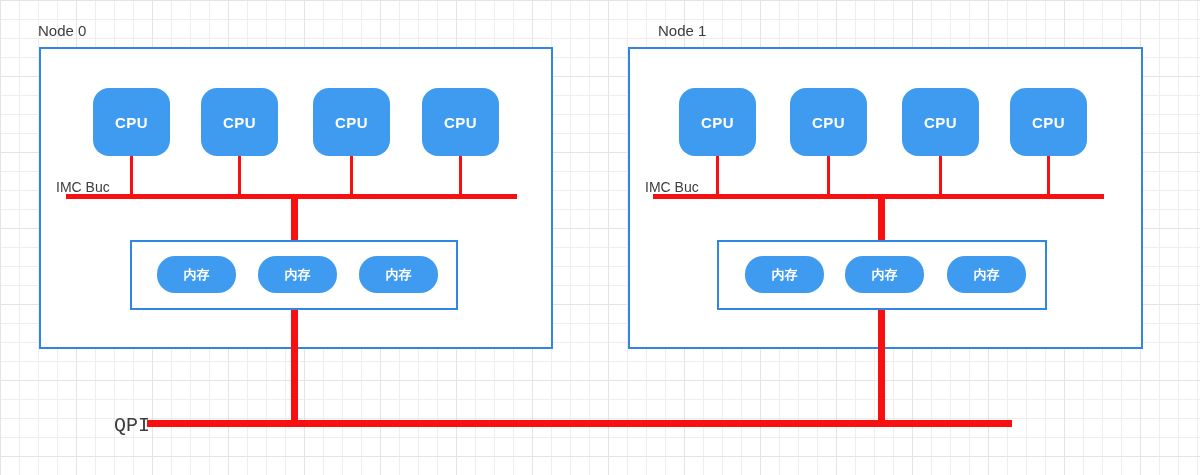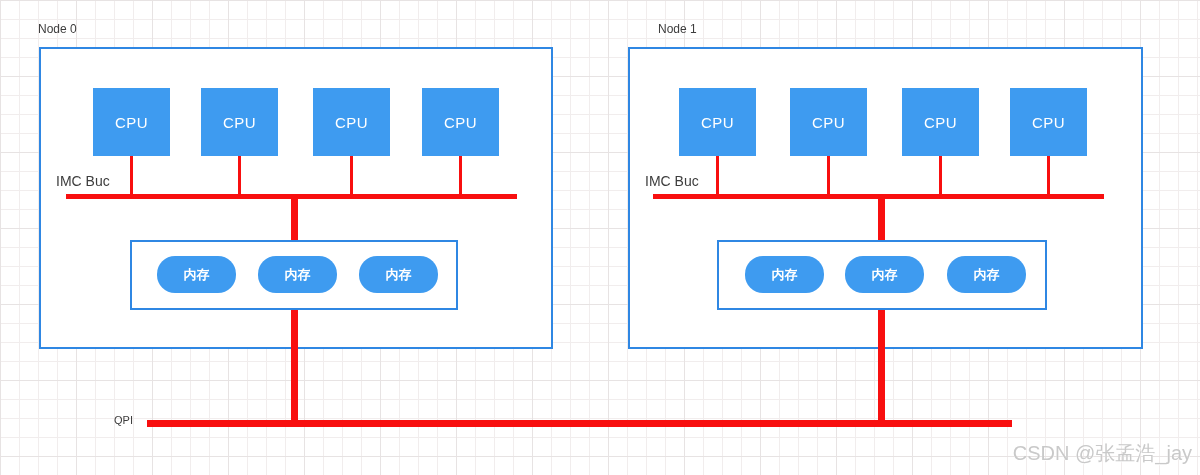"Node 0" .node-label { font-size: 12px -> 15px }
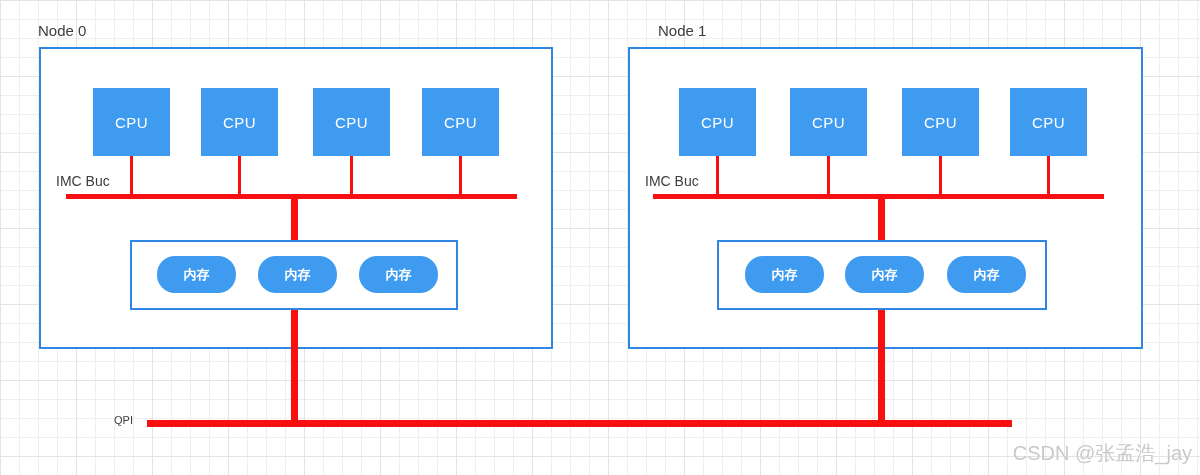"CPU" .cpu-block { border-radius: 0 -> 16px; font-weight: 400 -> 700 }
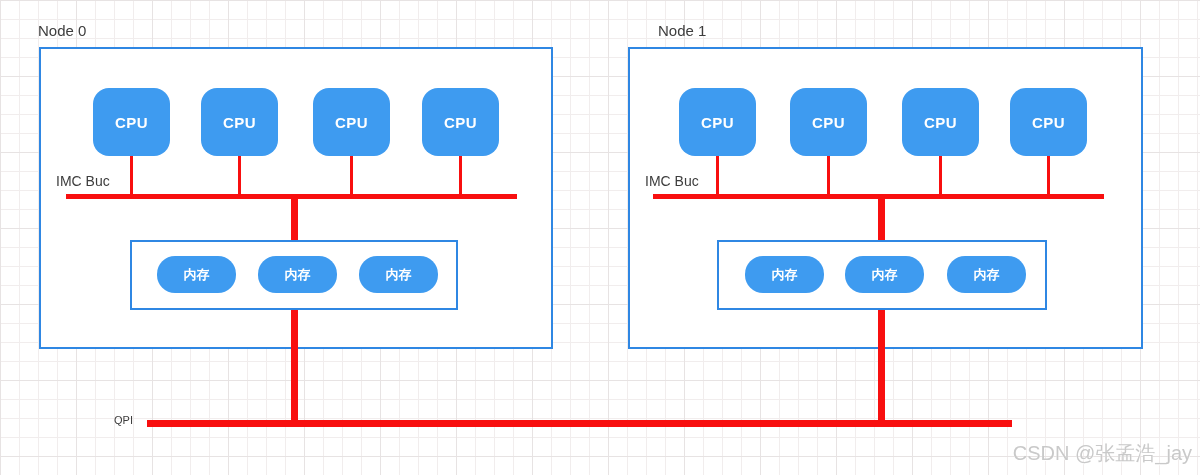"IMC Buc" .bus-label { margin-top: none -> 6px }
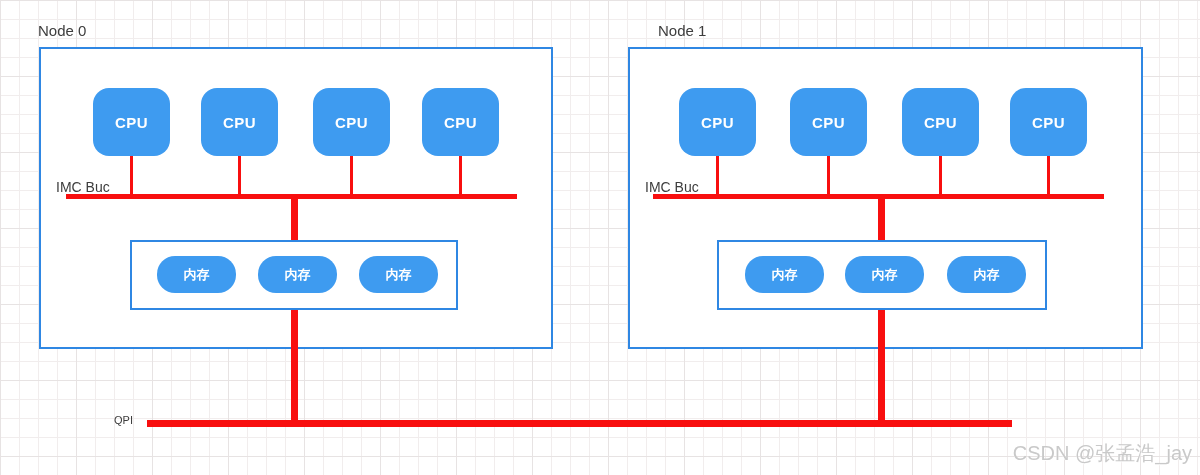"QPI" .qpi-label { font-family: none -> Liberation Mono, monospace; font-size: 11px -> 20px }
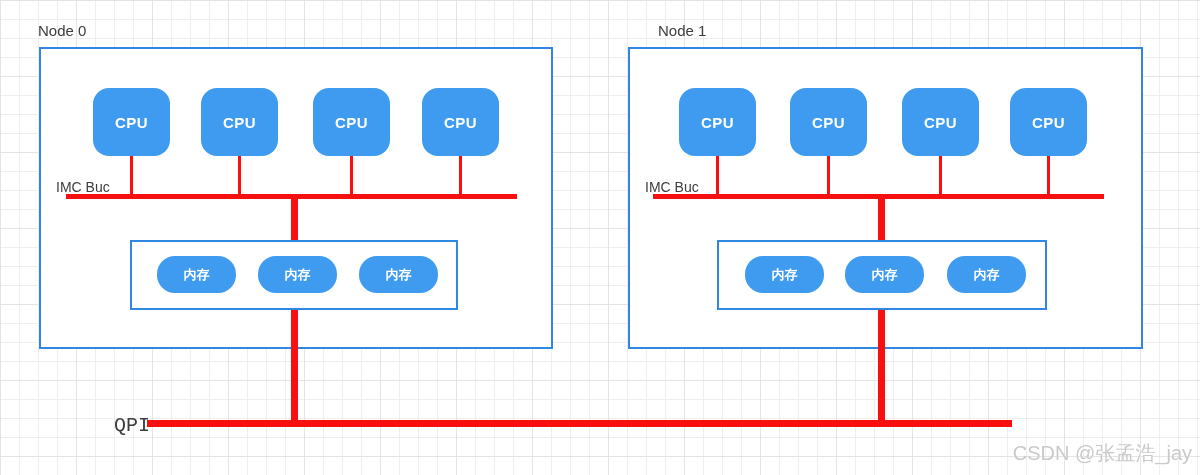"CSDN @张孟浩_jay" div.abs { html: <div>CSDN @张孟浩_jay</div> -> none }
